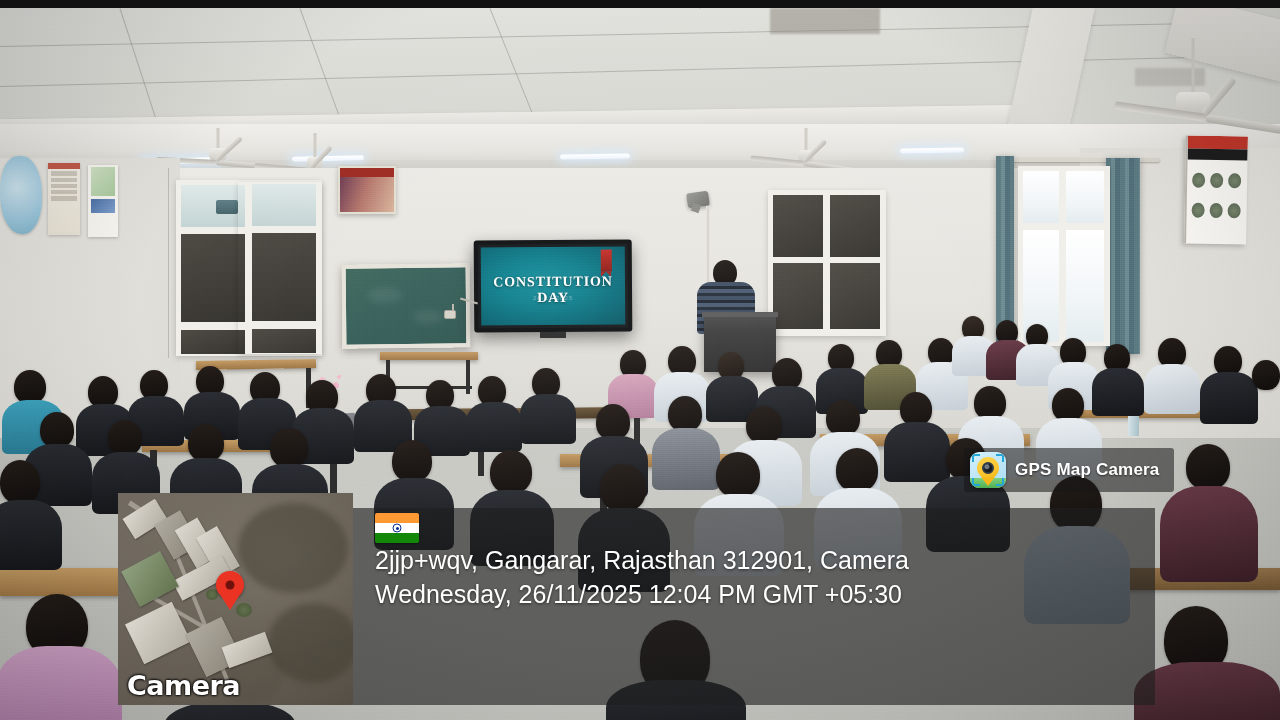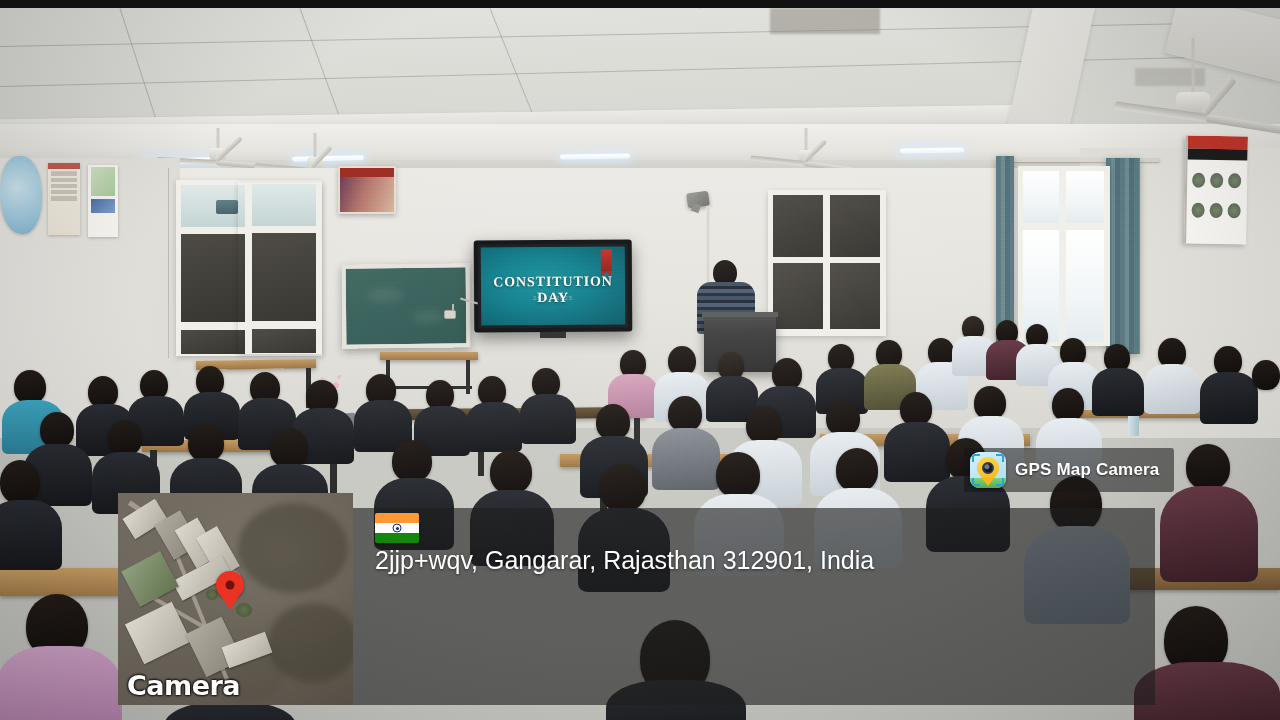"2jjp+wqv, Gangarar, Rajasthan 312901," div.gps-line { text: India -> Camera }
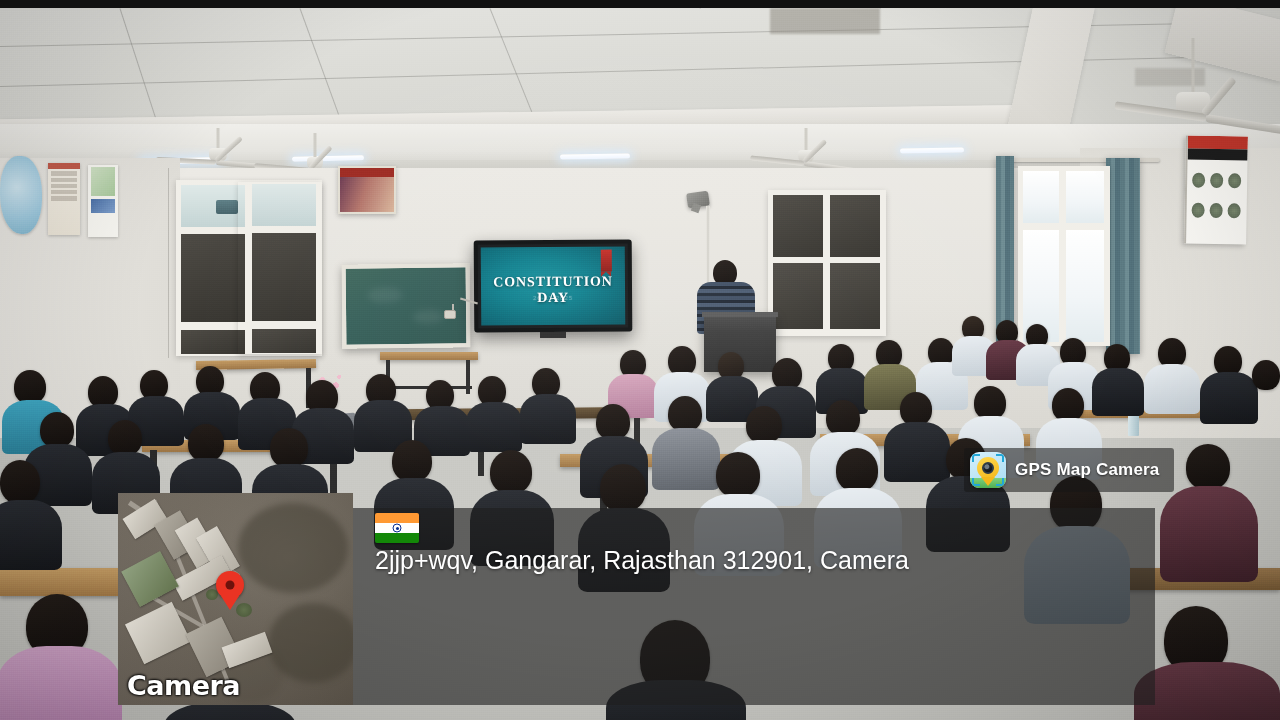"Wednesday, 26/11/2025 12:04 PM GMT" div.gps-line { html: none -> <div>Wednesday, 26/11/2025 12:04 PM GMT +05:30</div> }
